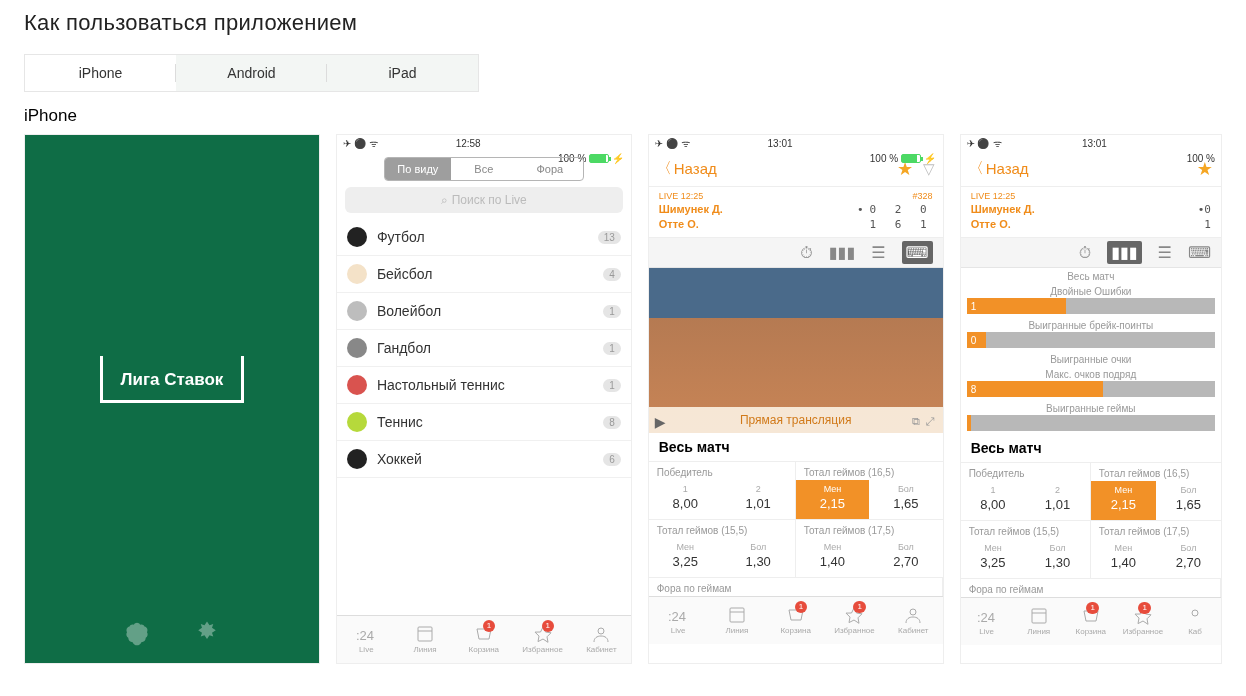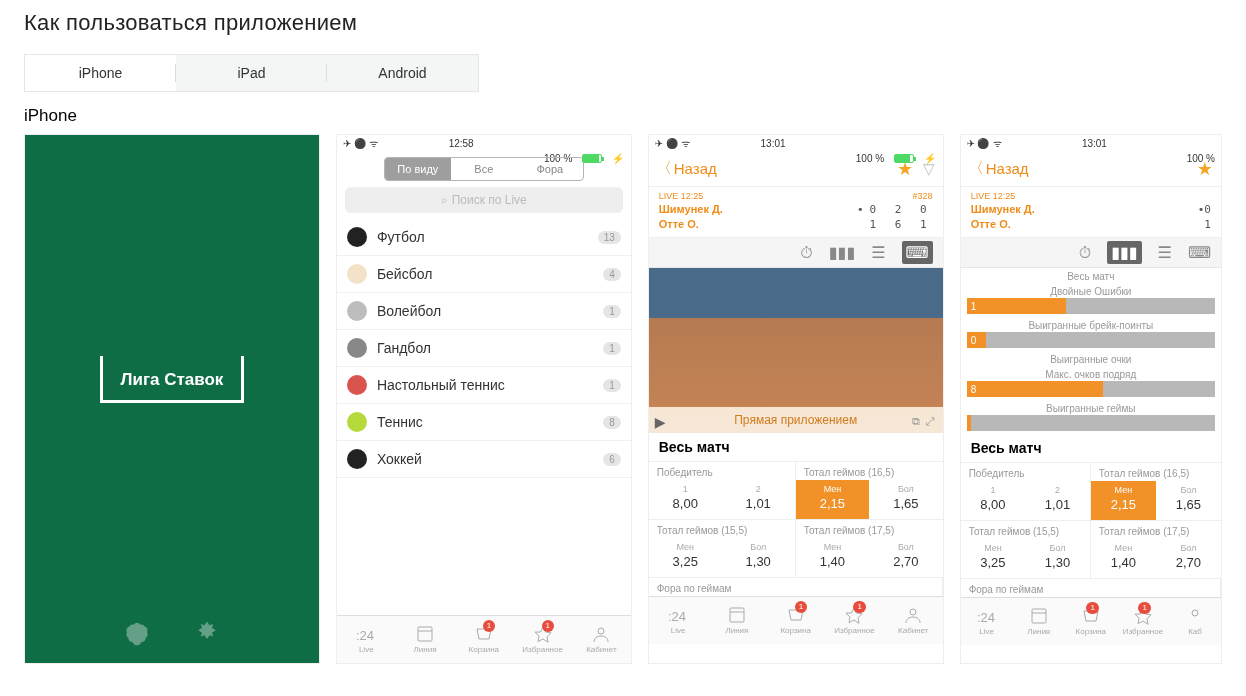"iPad" div.tab { order: before "Android" -> after "Android" }
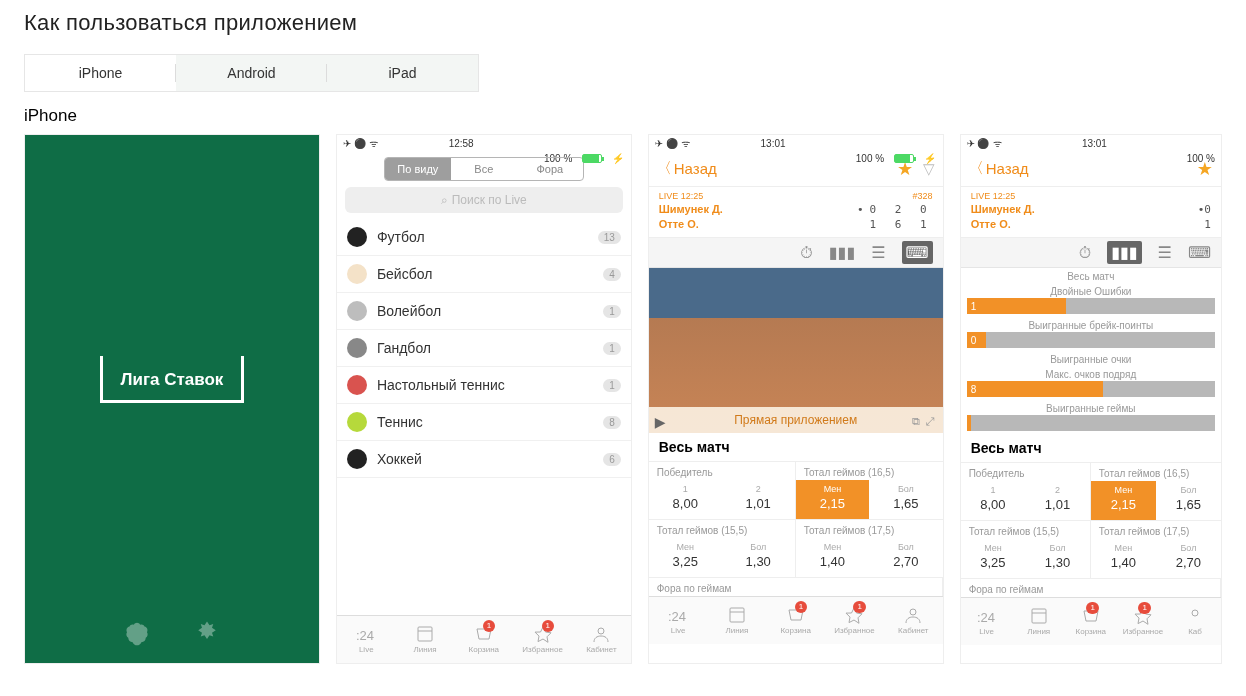"100 %" .status .right { gap: 10px -> 3px }
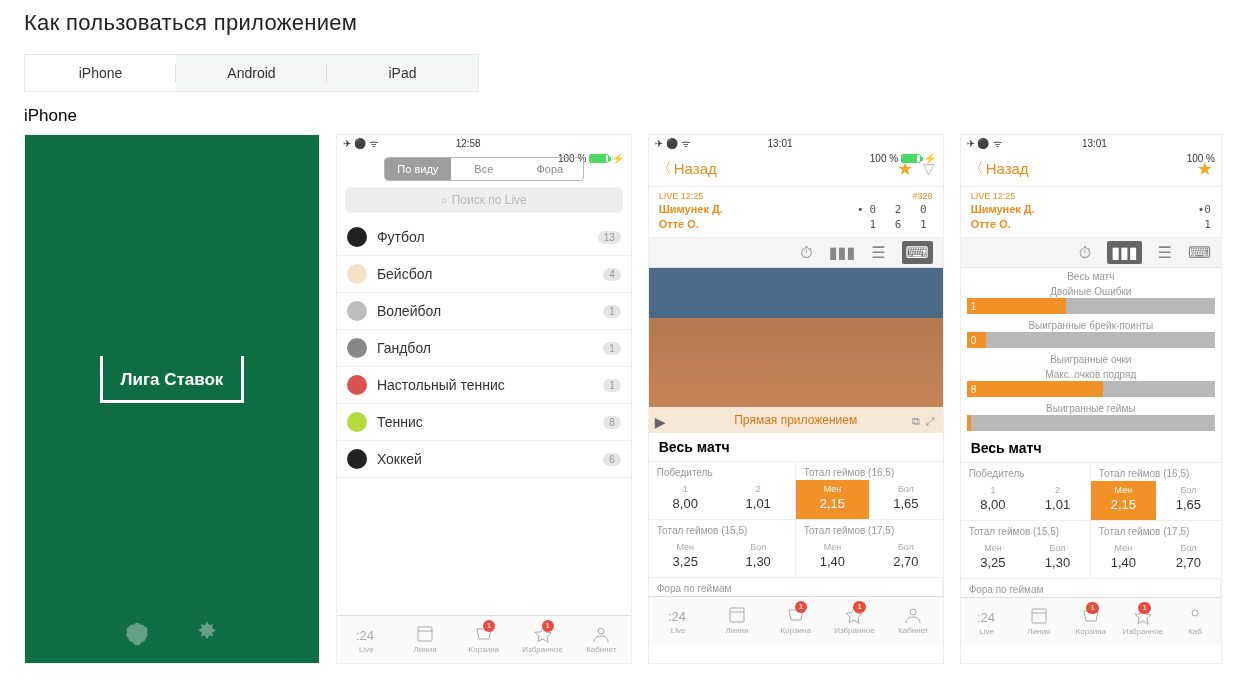"Прямая приложением" span { text: приложением -> трансляция }
